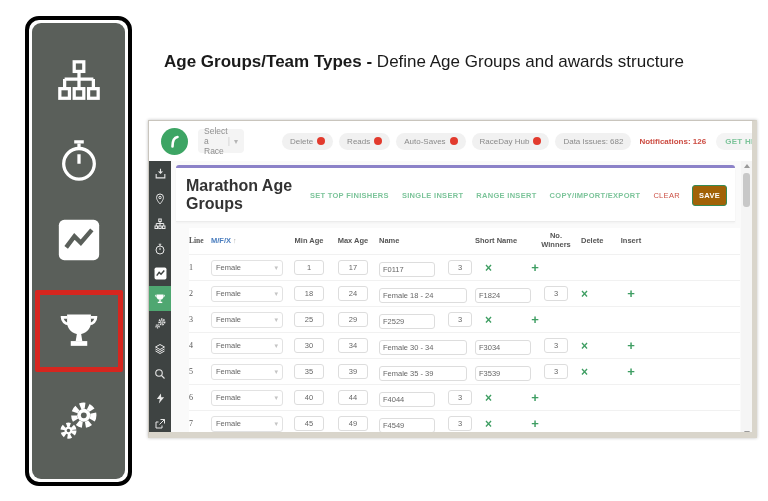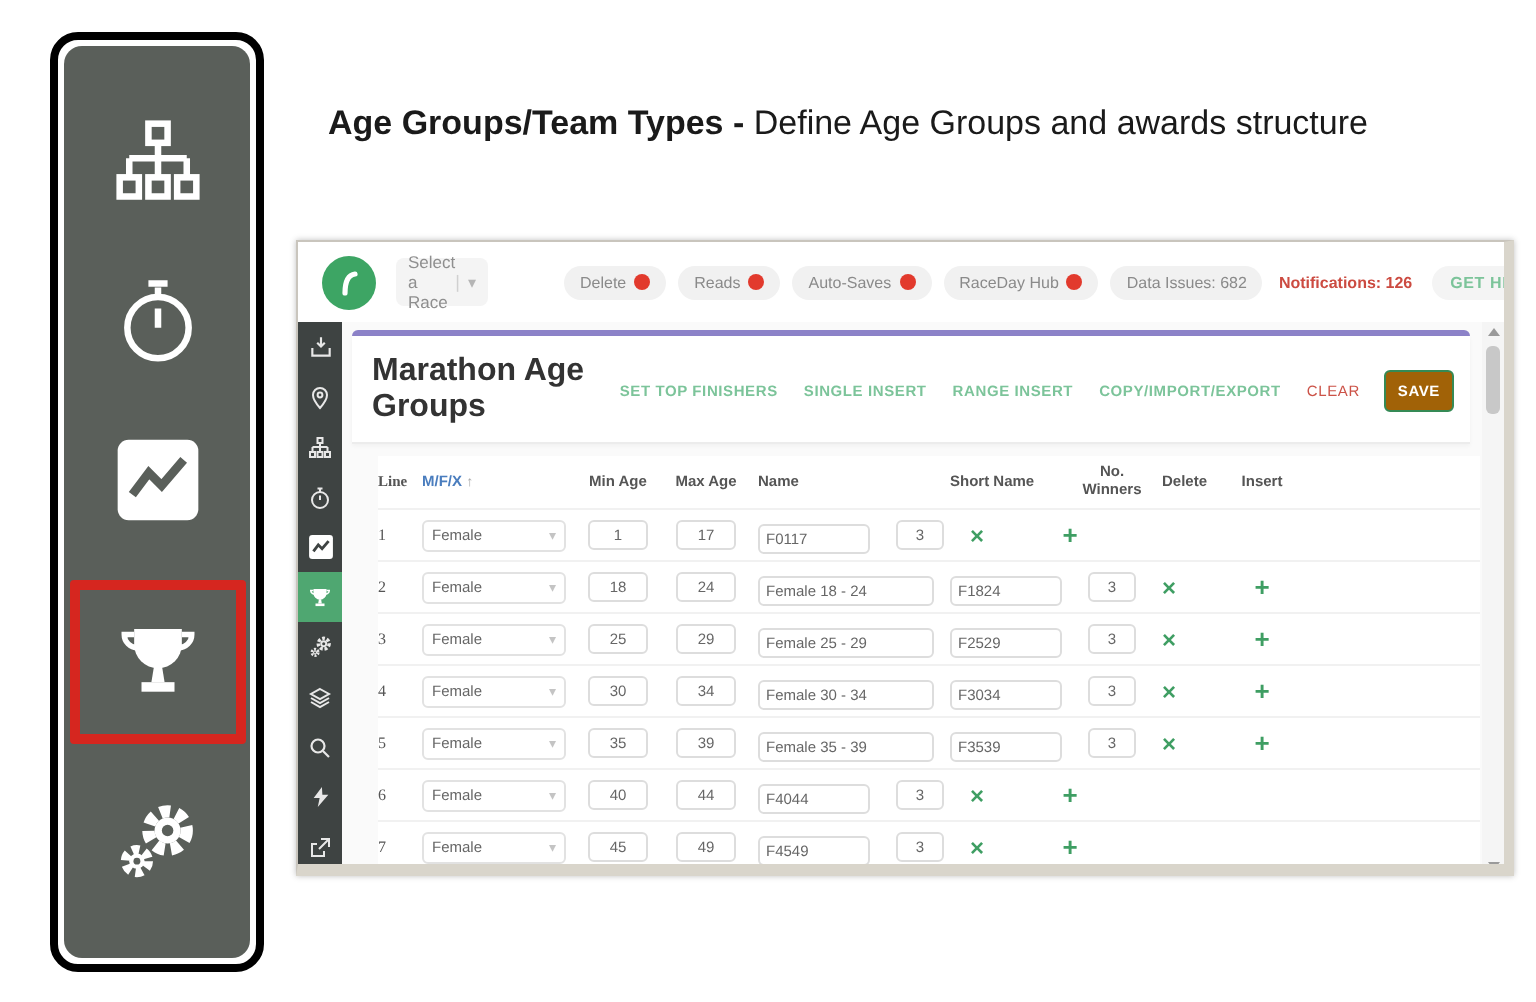"Female 25 - 29" span.cell { html: <span><input></span> -> none }
